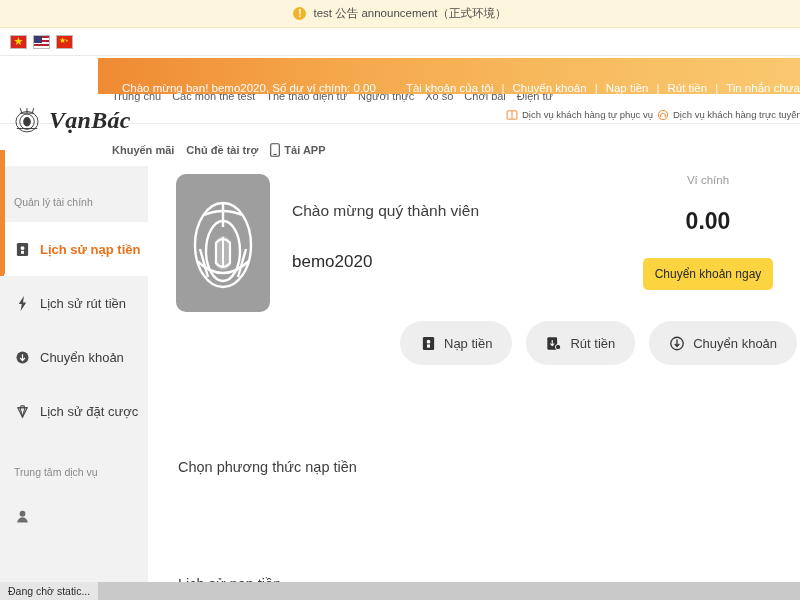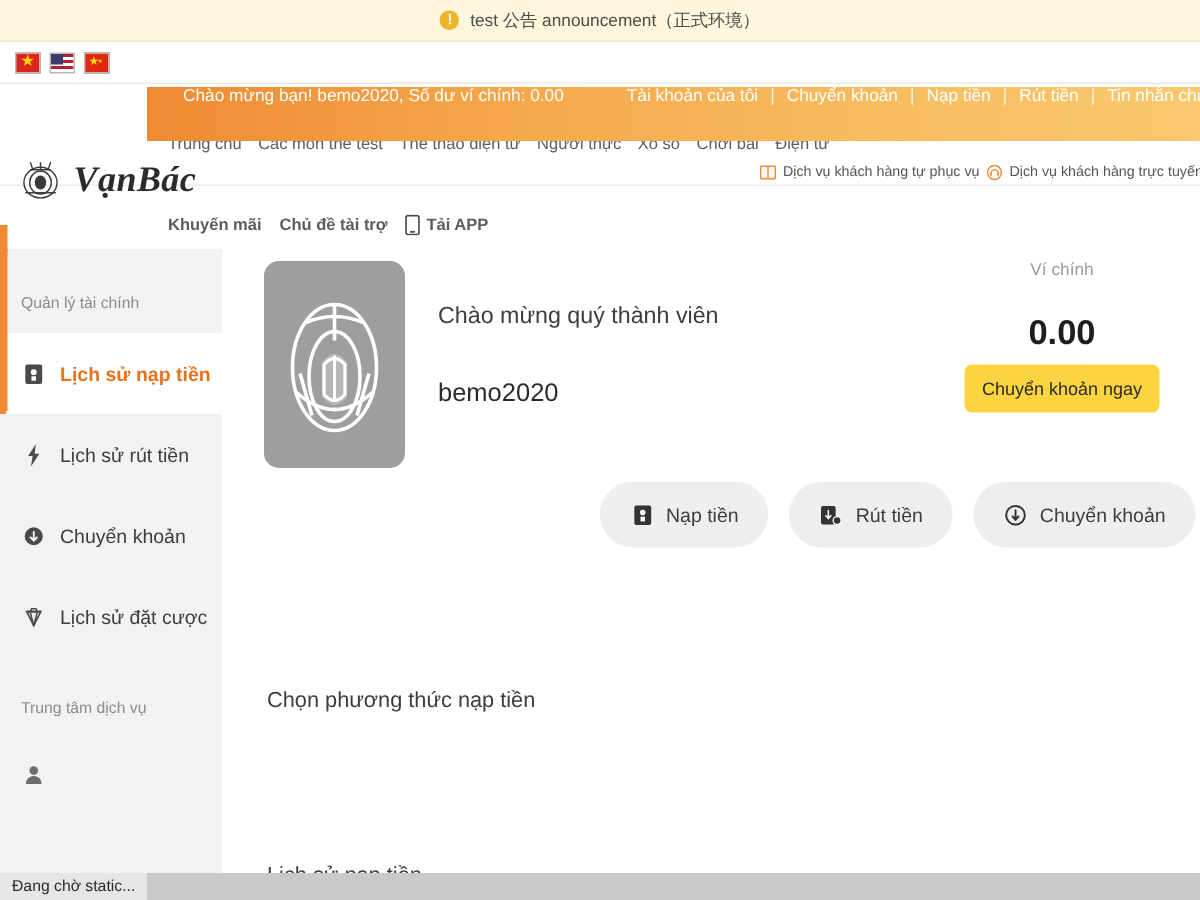"Chào mừng bạn! bemo2020, Số" .topnav-content { align-items: flex-start -> flex-end; gap: 12px -> 0 }
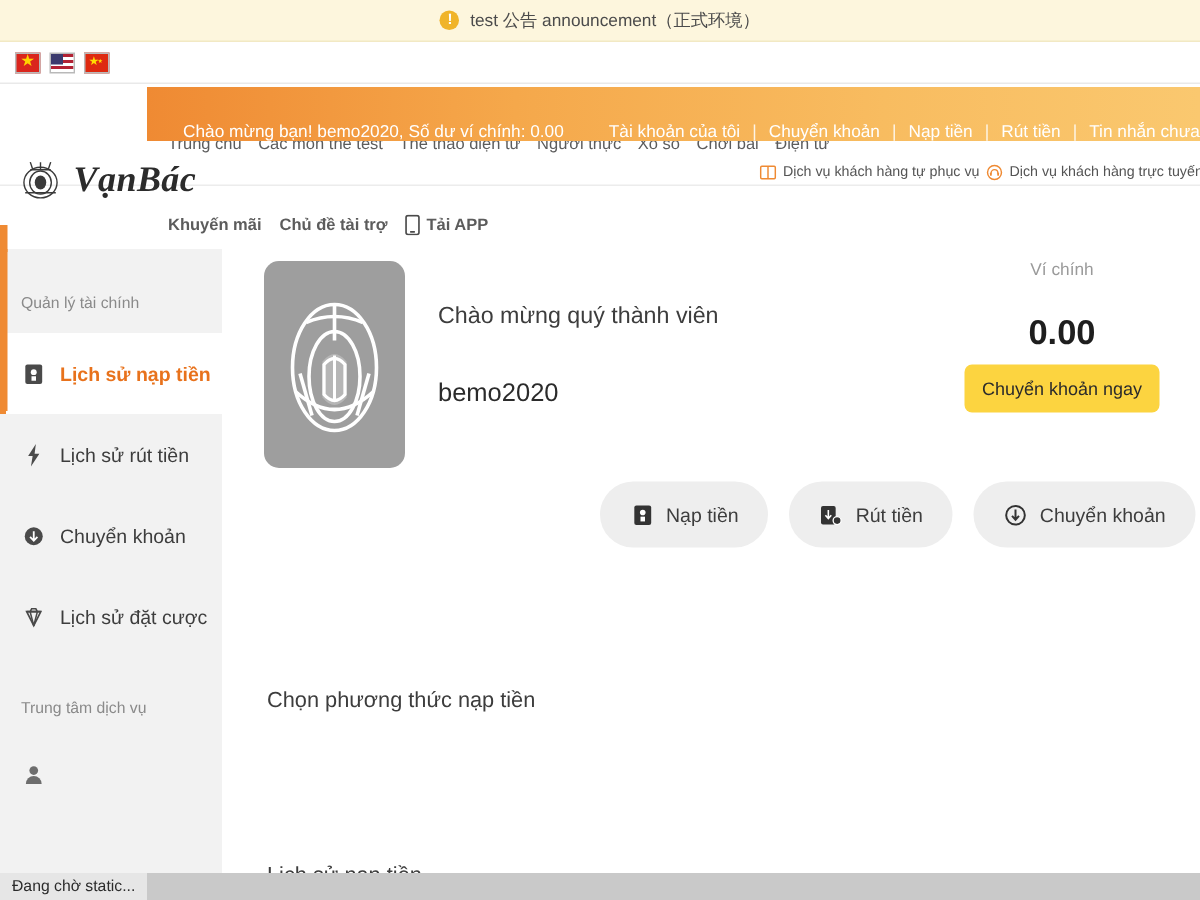"Chuyển khoản ngay" .wallet-btn { margin: 8px auto 0 -> 23px auto 0 }
